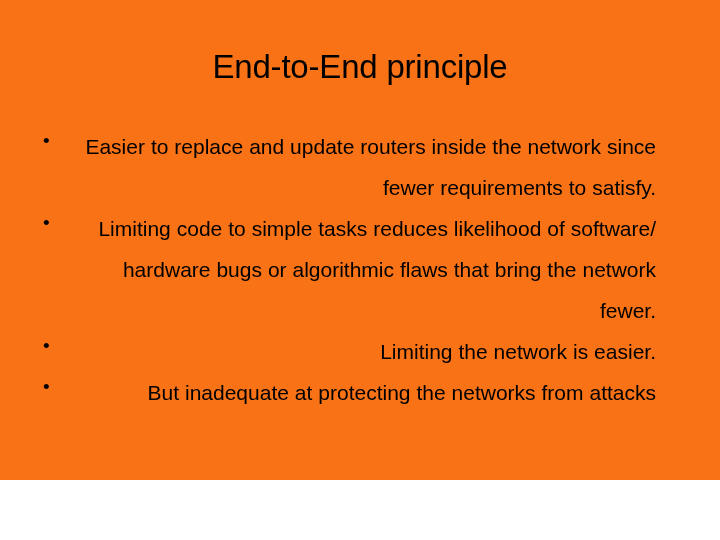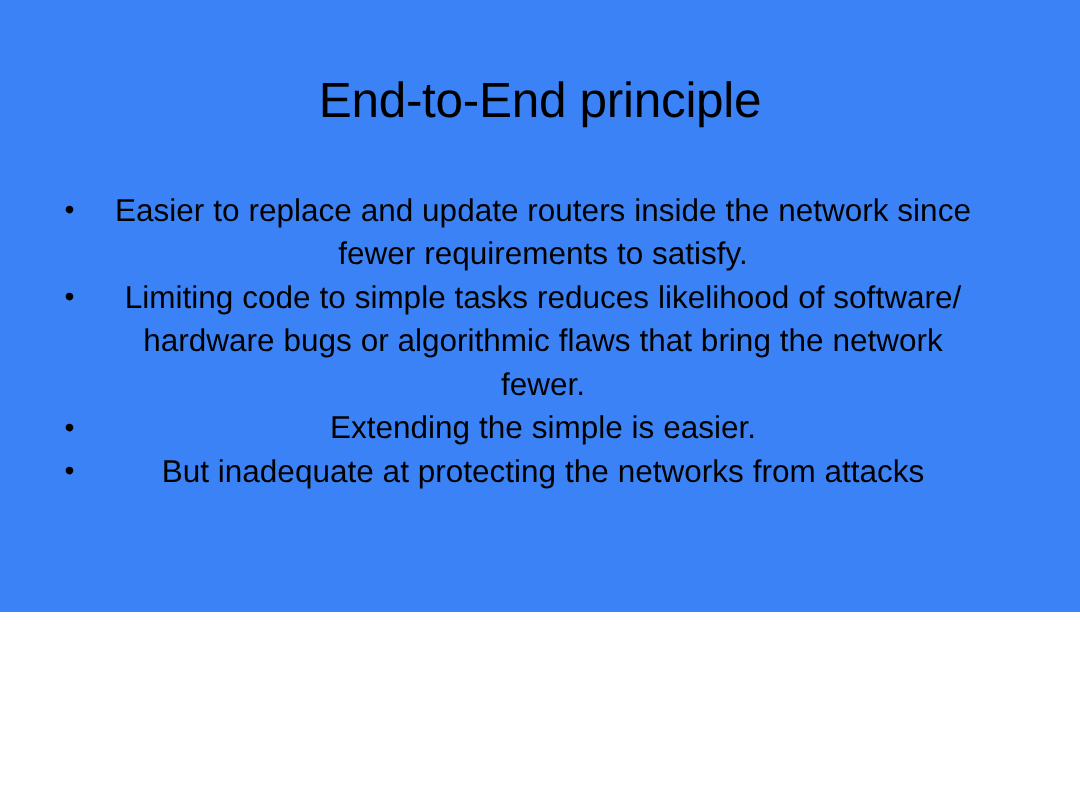"End-to-End principle" #slide { background: #3b82f6 -> #f97316; height: 408px -> 480px }
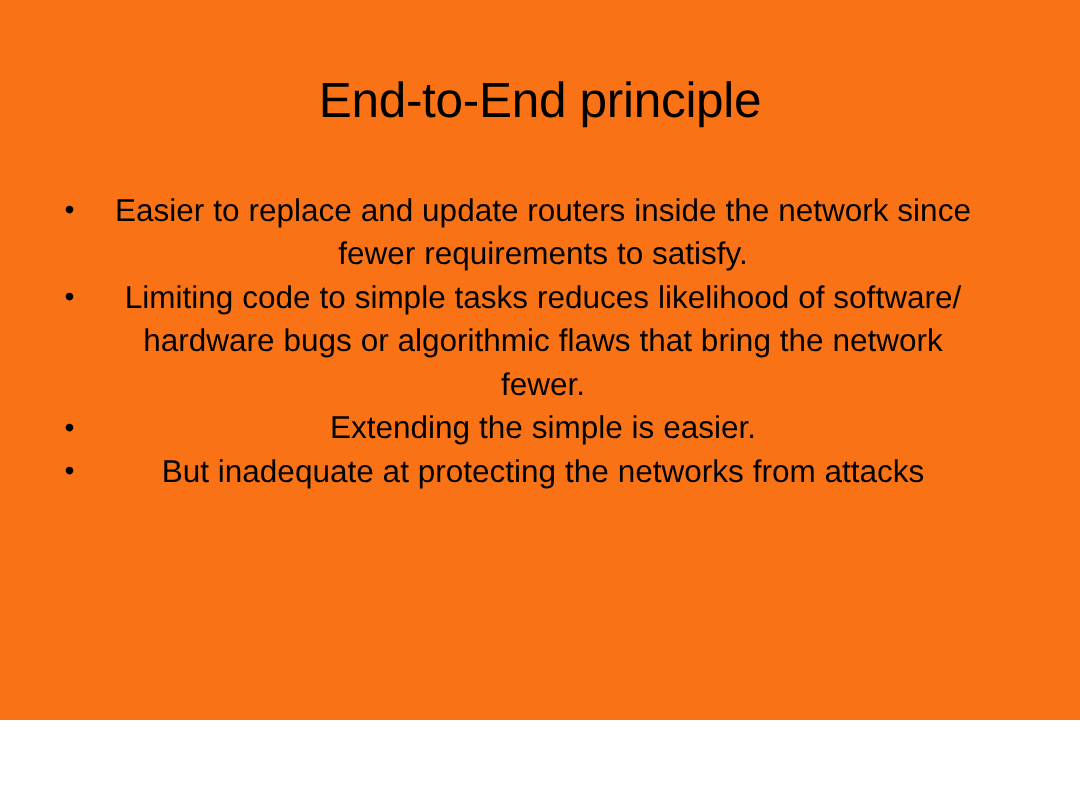"Easier to replace and update" .bullet-text { line-height: 29px -> 41px; text-align: center -> right }
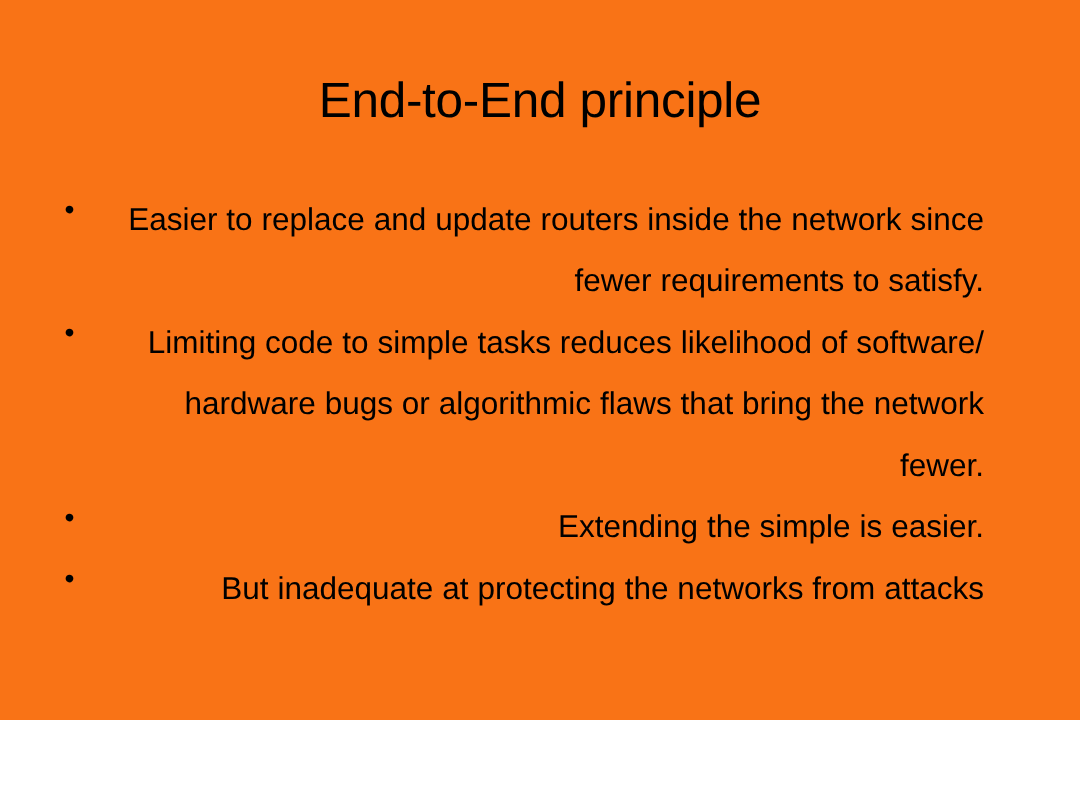"Extending the simple is easier." span.bullet-text { text: Extending the simple -> Limiting the network }
